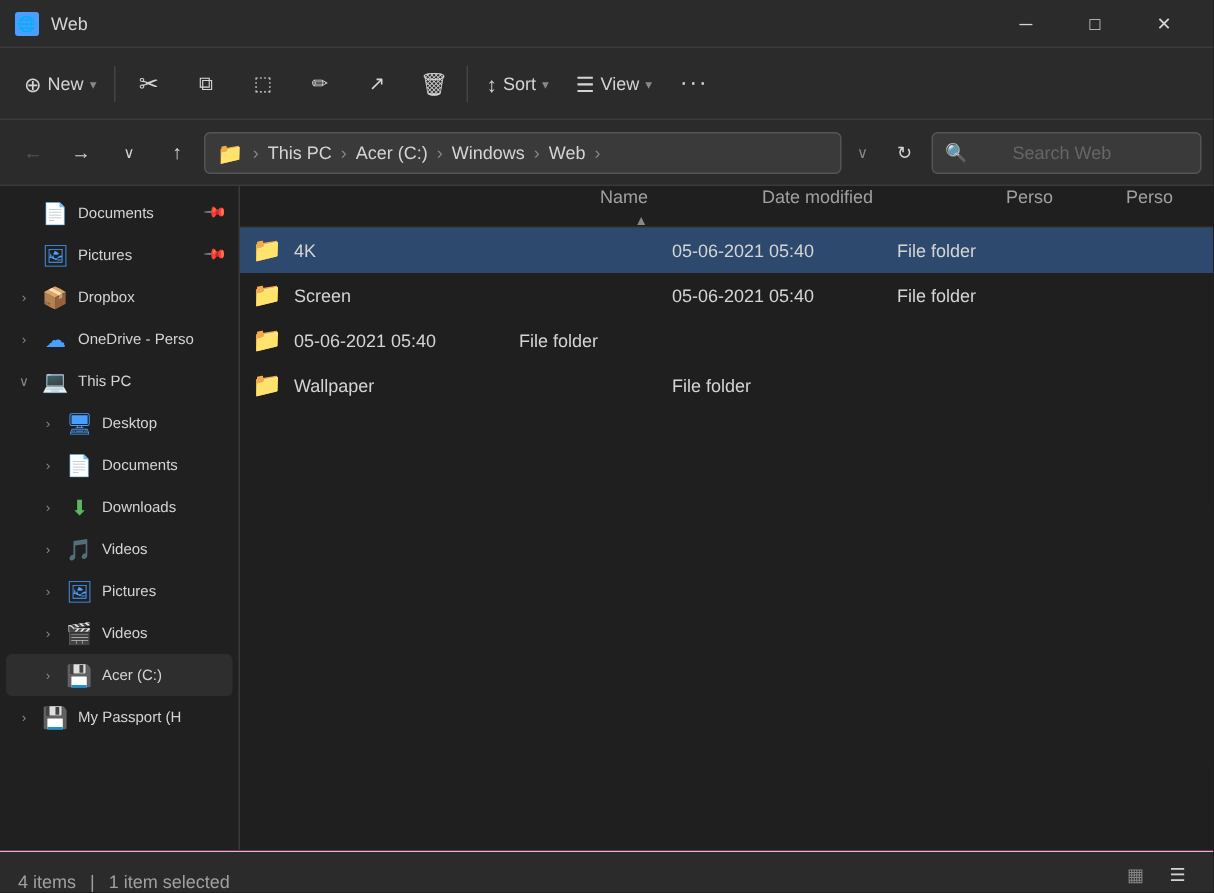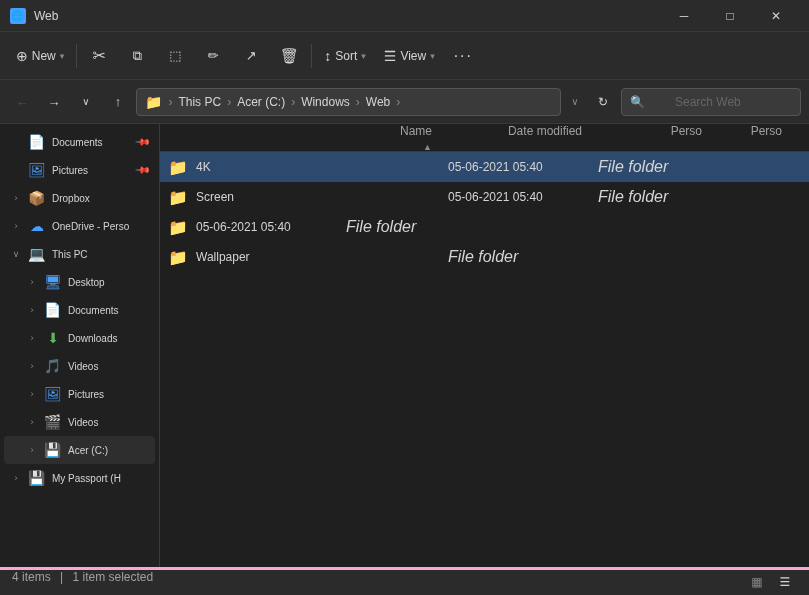"File folder" .file-row .file-type { font-size: 16px -> 12px; font-style: italic -> none }
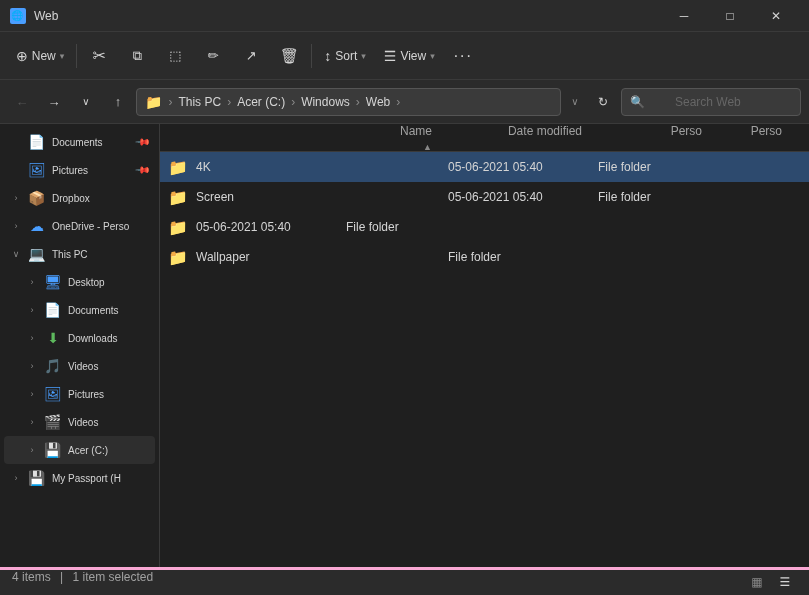"4 items | 1 item" #status-bar { align-items: flex-start -> flex-end; border-top: 3px solid #f9a8d4 -> 1px solid #f9a8d4 }
